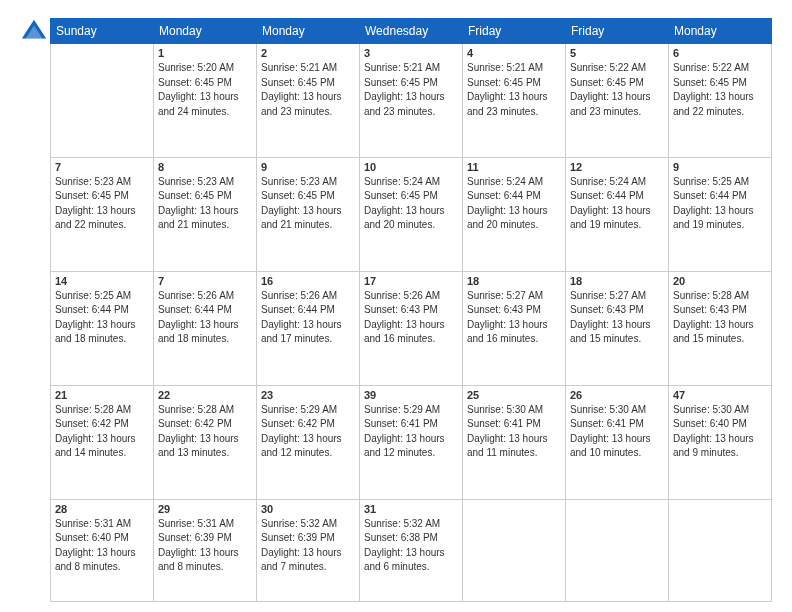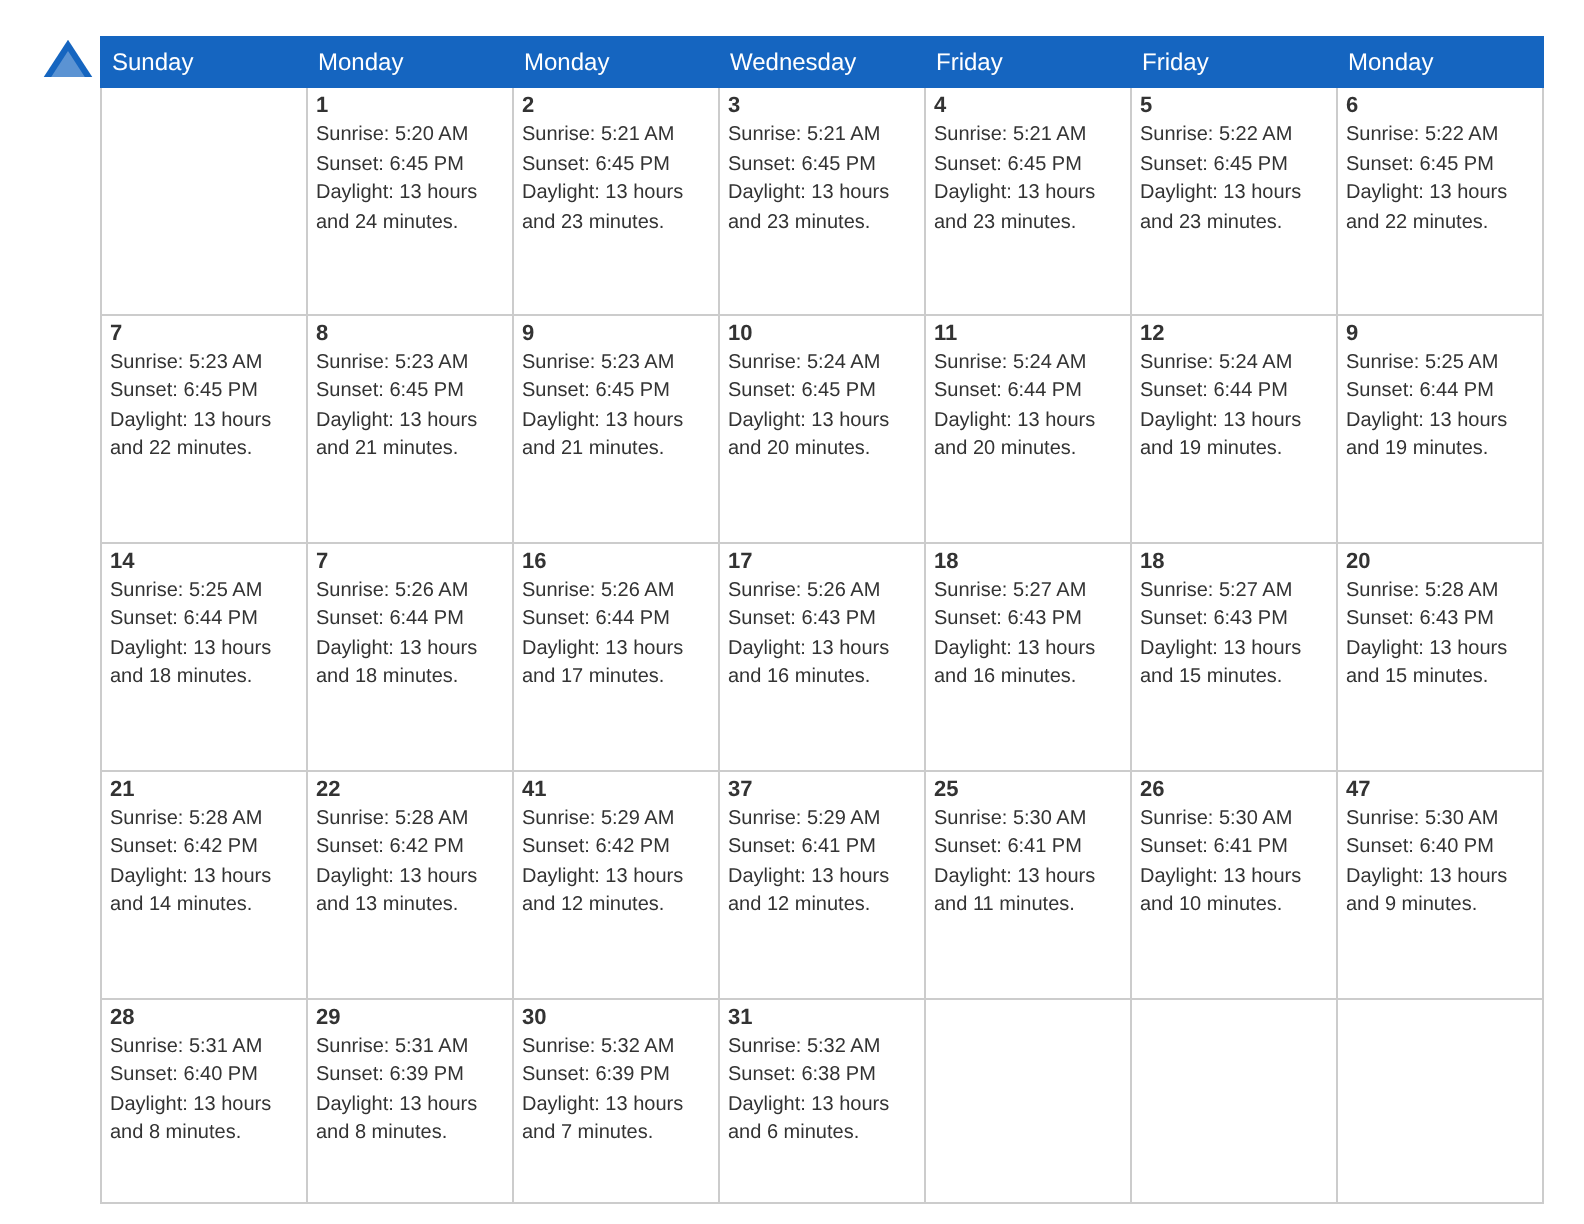"41" span.day-number { text: 41 -> 23 }
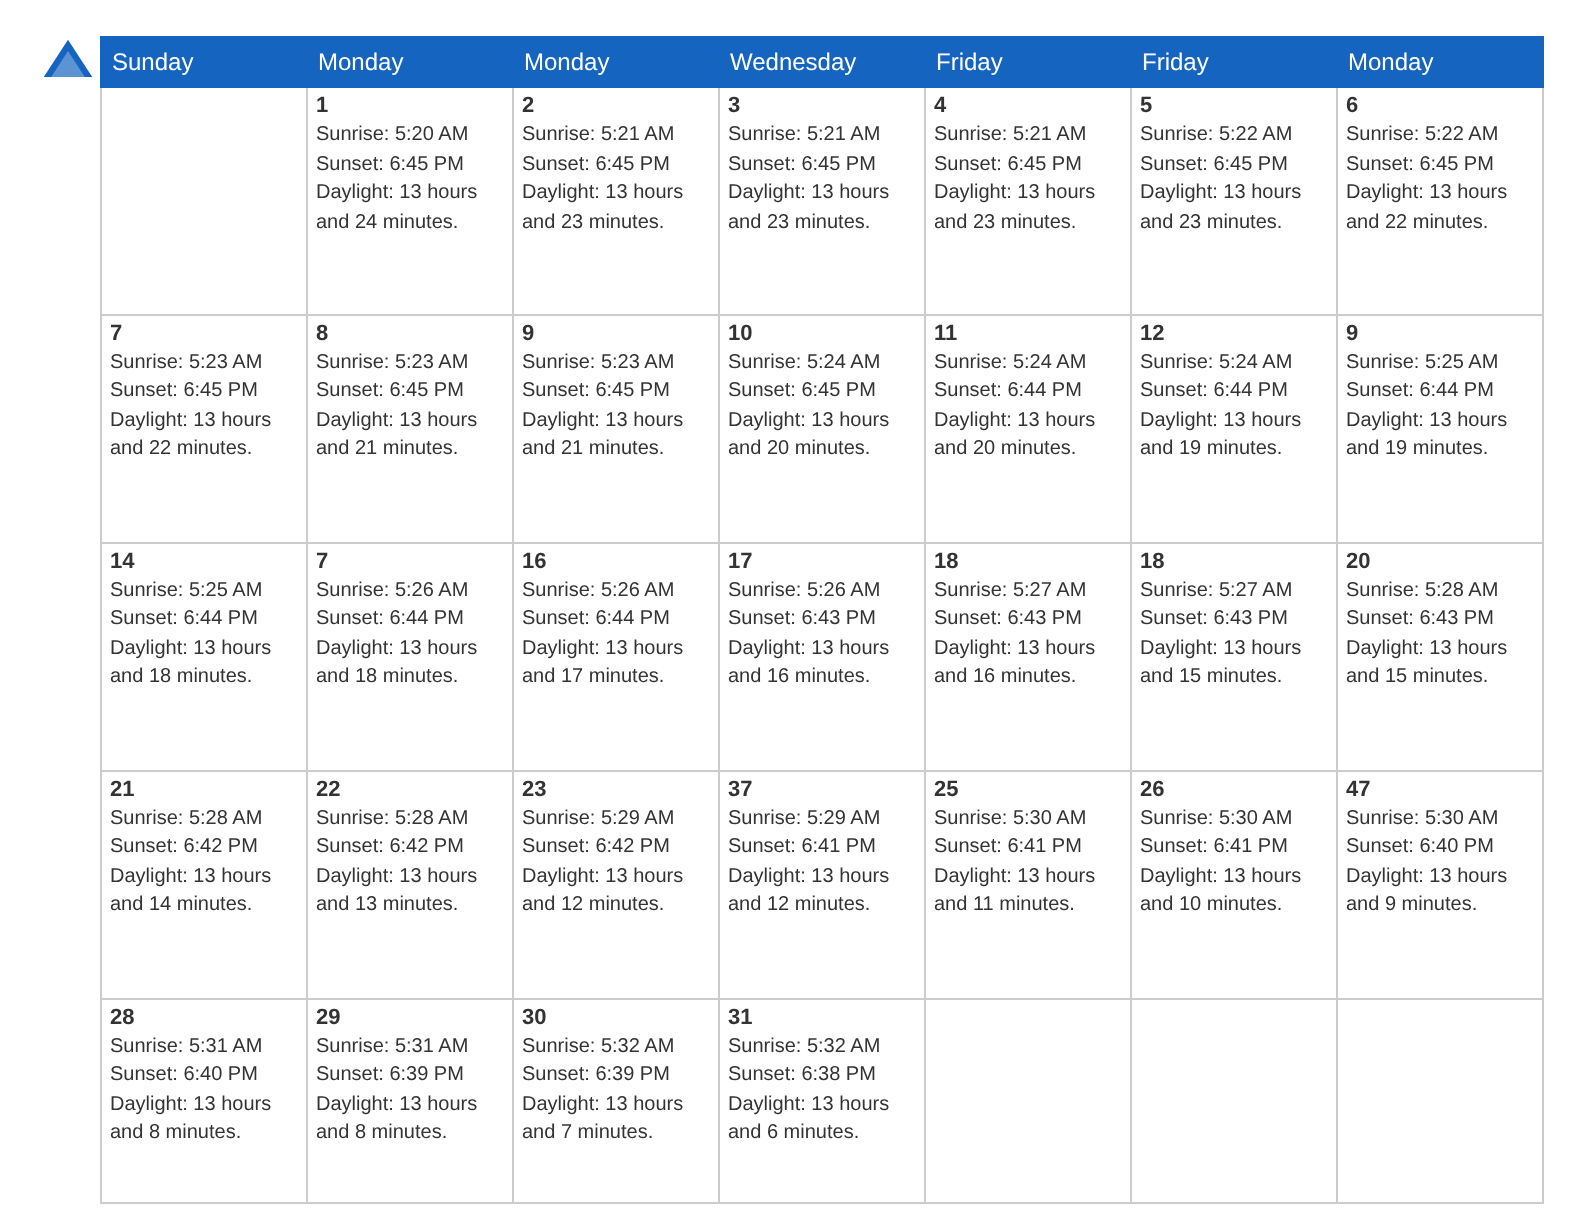"37" span.day-number { text: 37 -> 39 }
